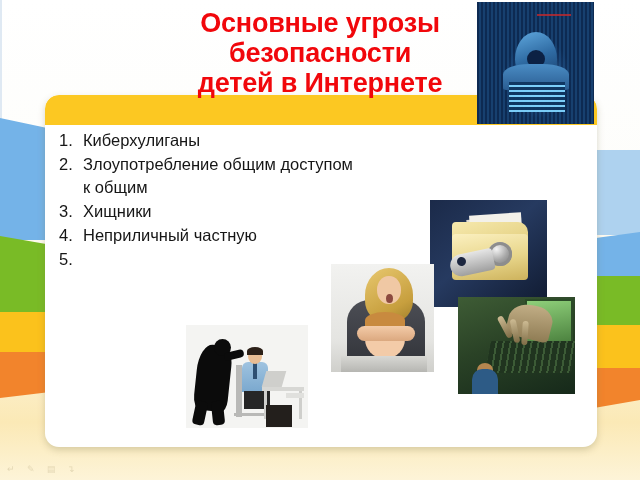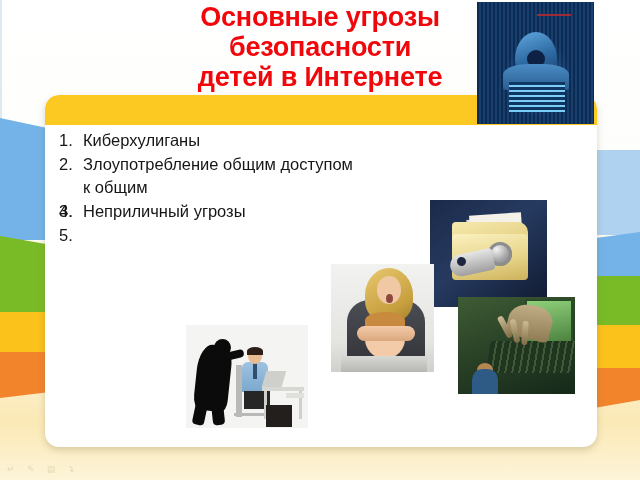"Основные угрозы" #title { top: 2px -> 8px }
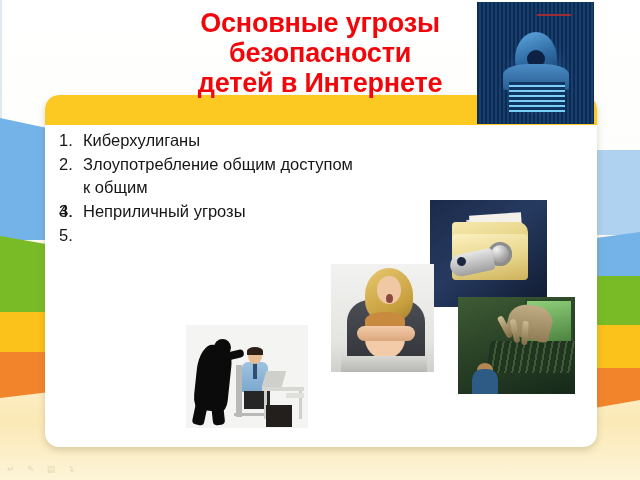"Хищники" span { html: none -> <span>Хищники</span> }
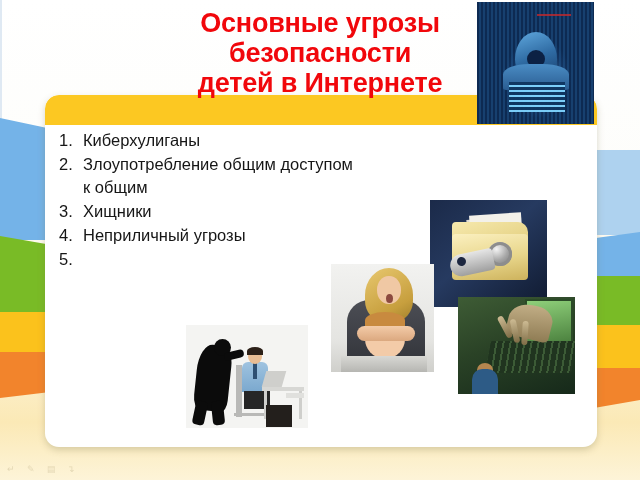"Неприличный угрозы" span { text: угрозы -> частную }
